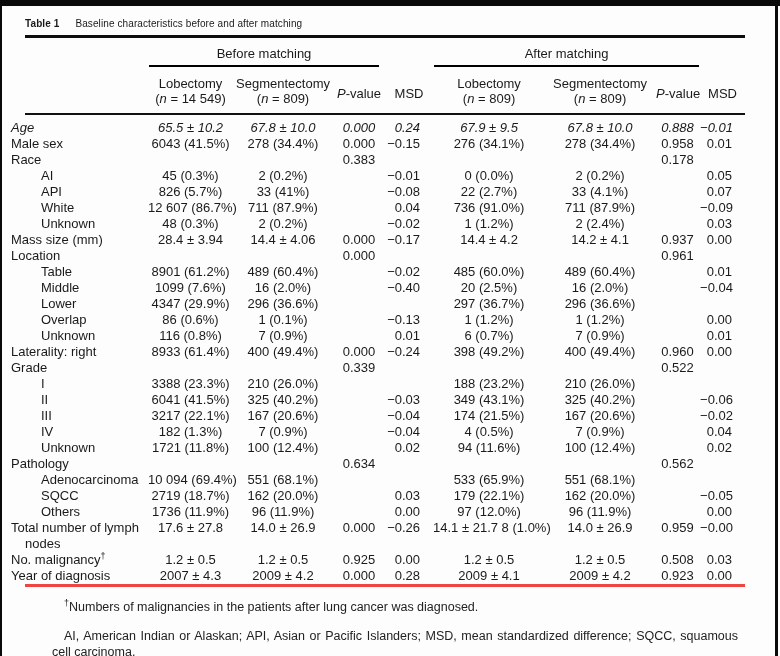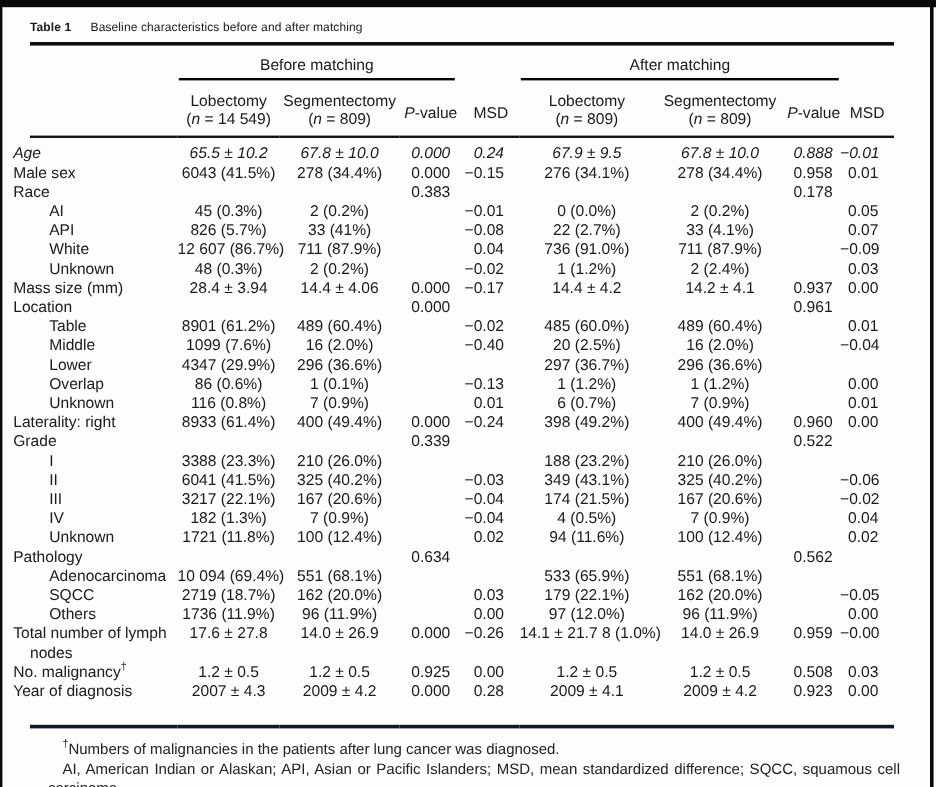"Year of diagnosis" .tbl tbody tr:last-child td { border-bottom: 3px solid #0f172a -> 3px solid #ef4444; padding-bottom: 20px -> 0 }
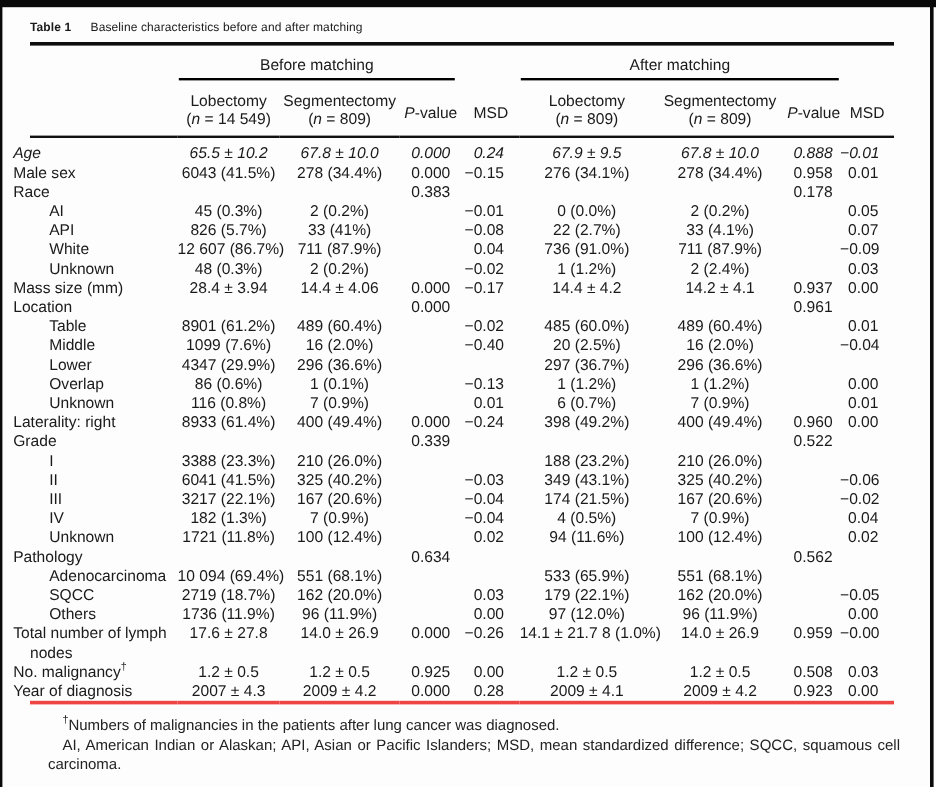"†Numbers of malignancies in the" .footnotes p { margin: 0 -> 12px }
